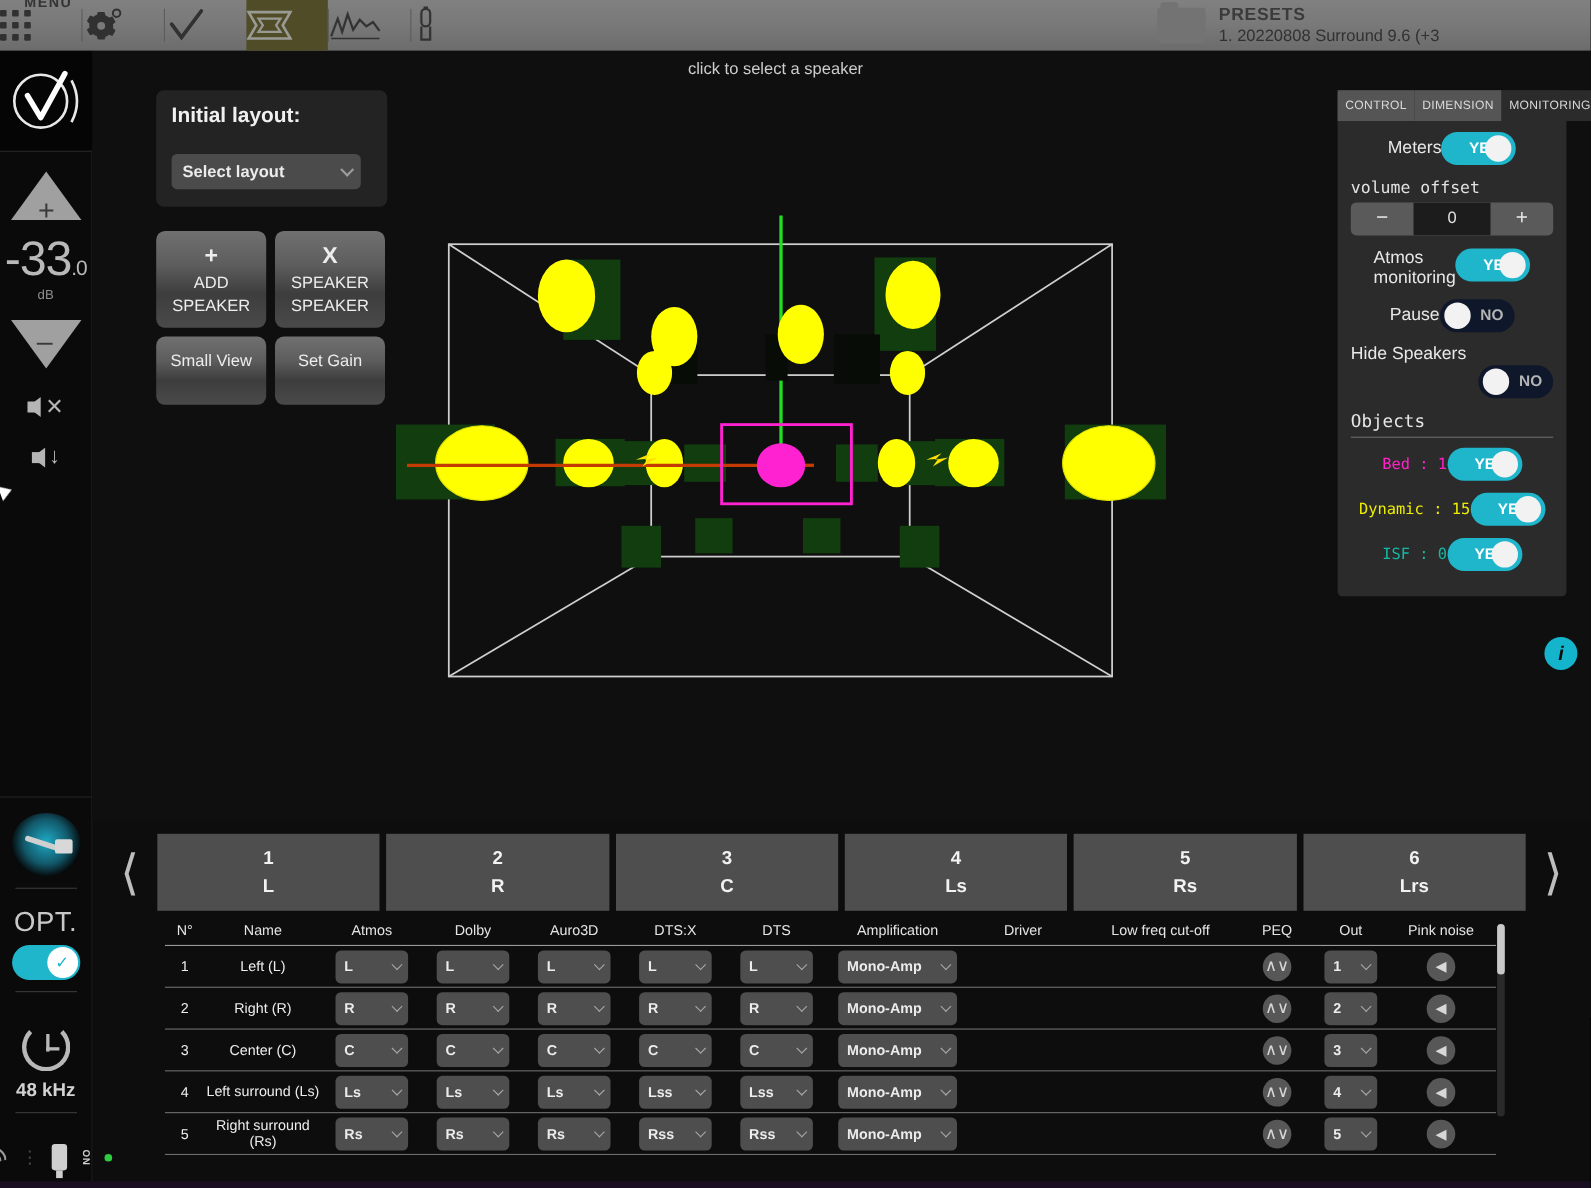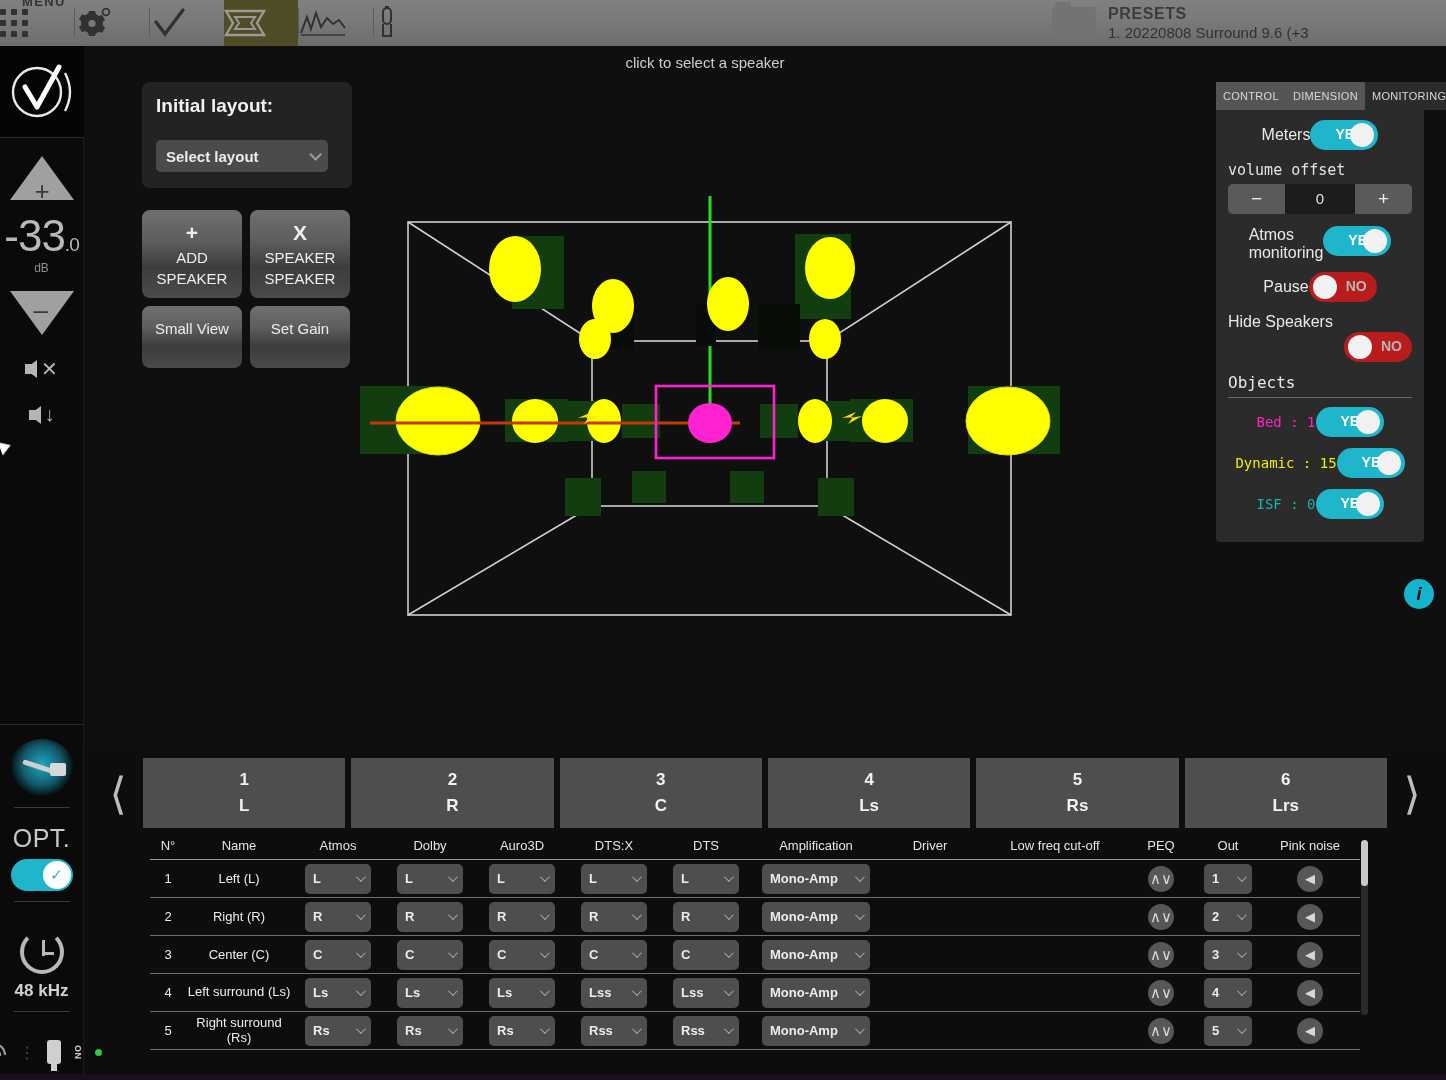"NO" .tg.no { background: #b91c1c -> #0f172a }
